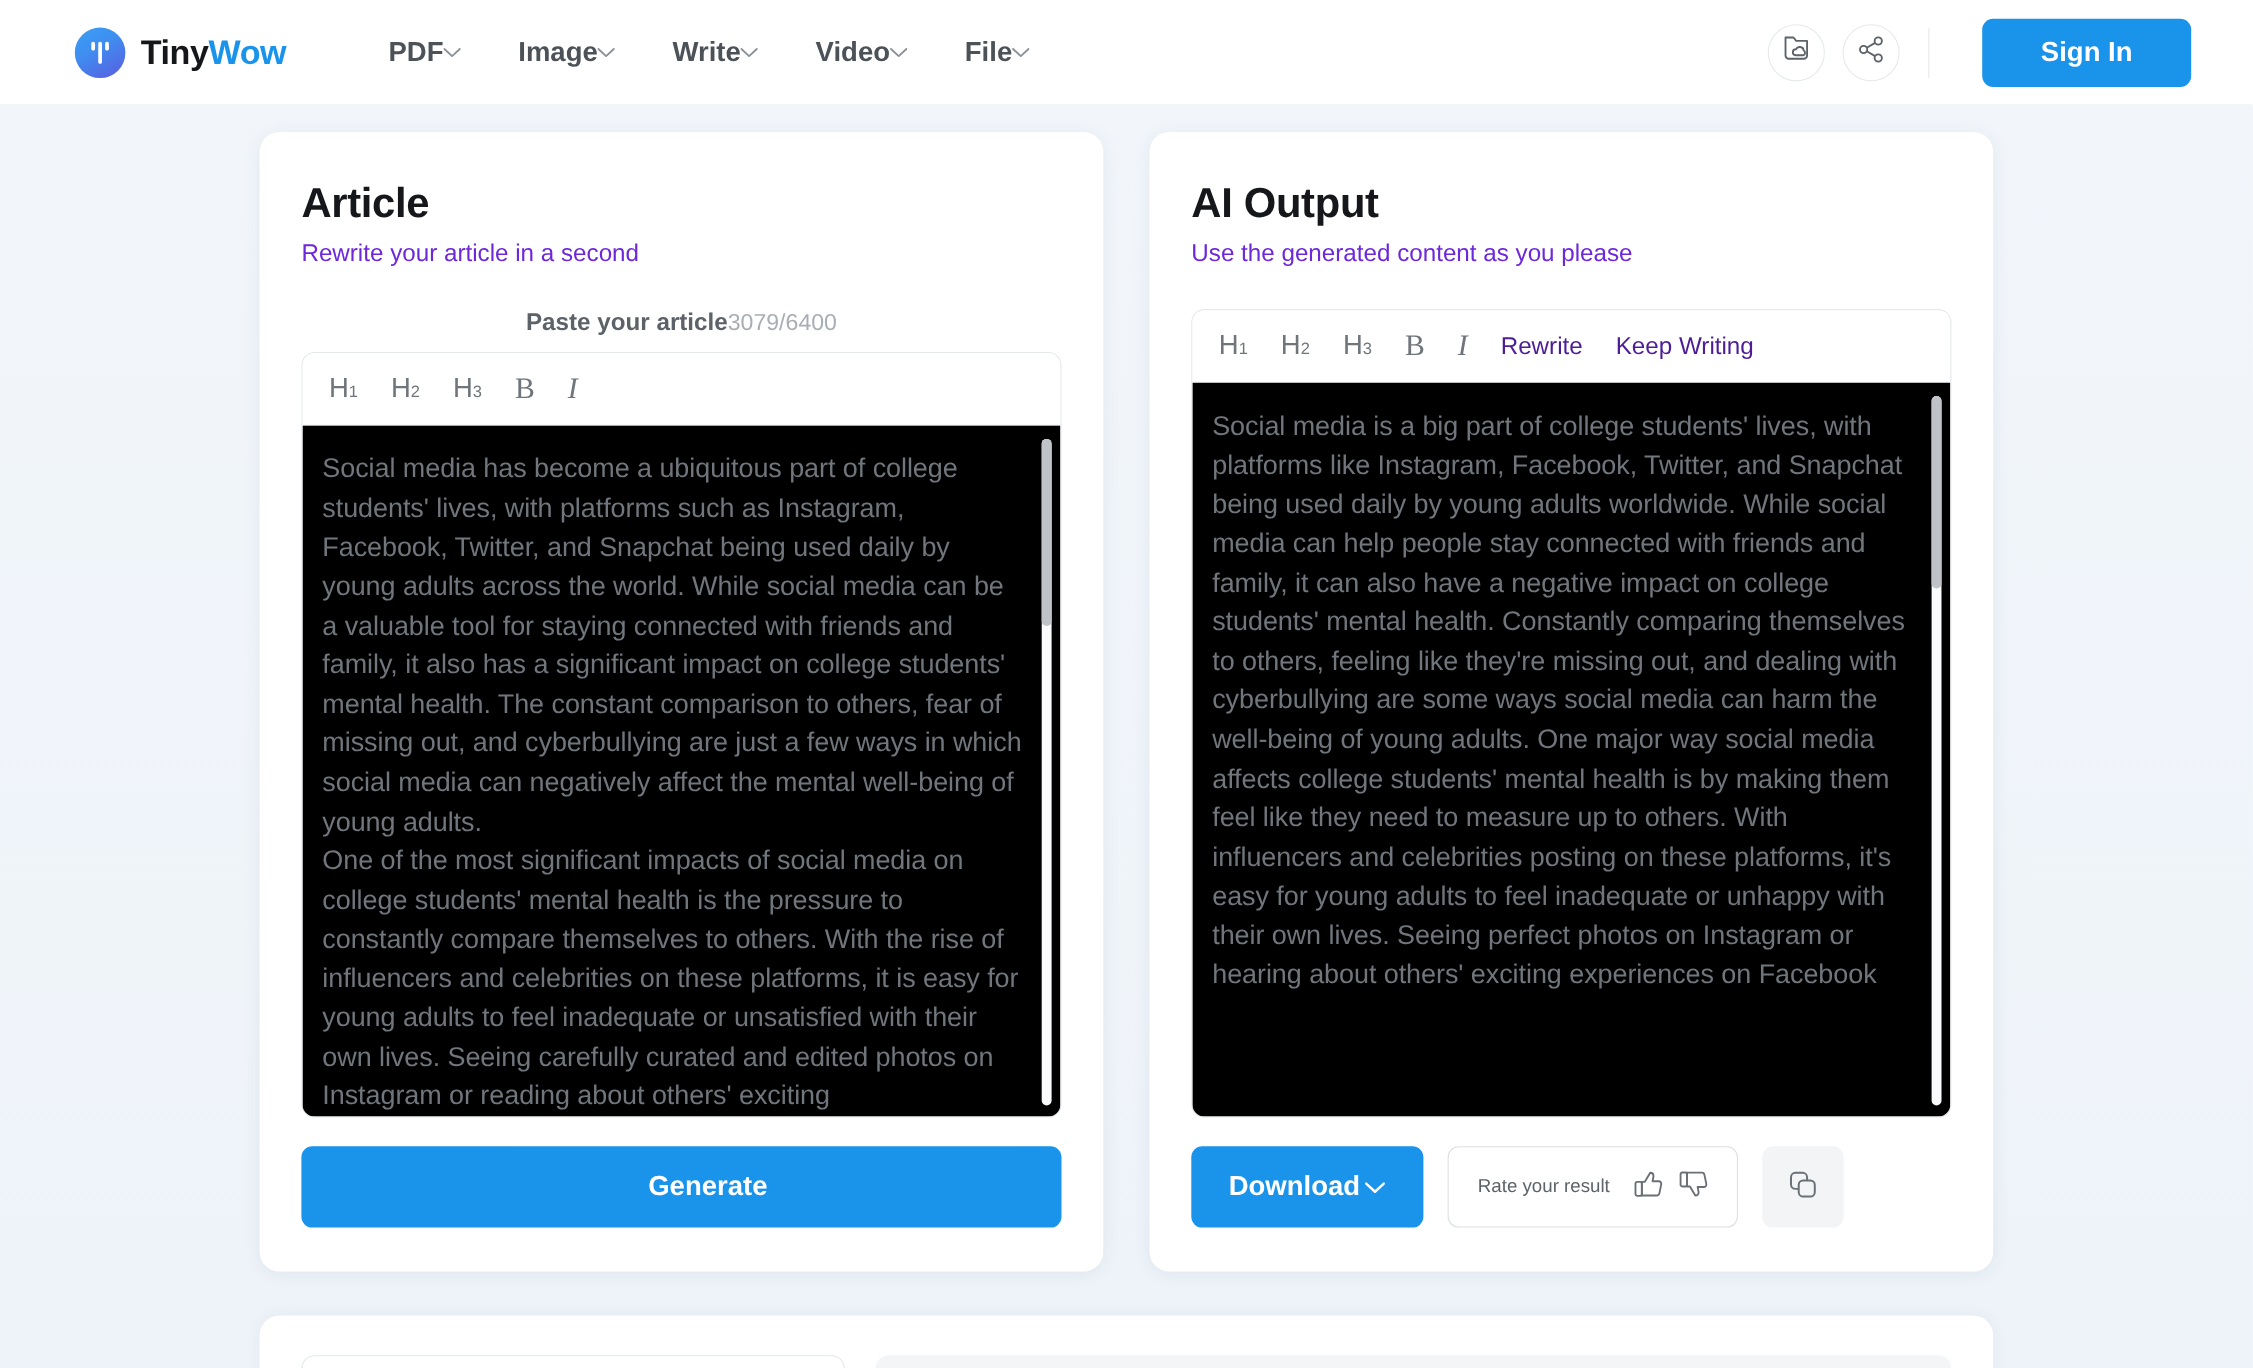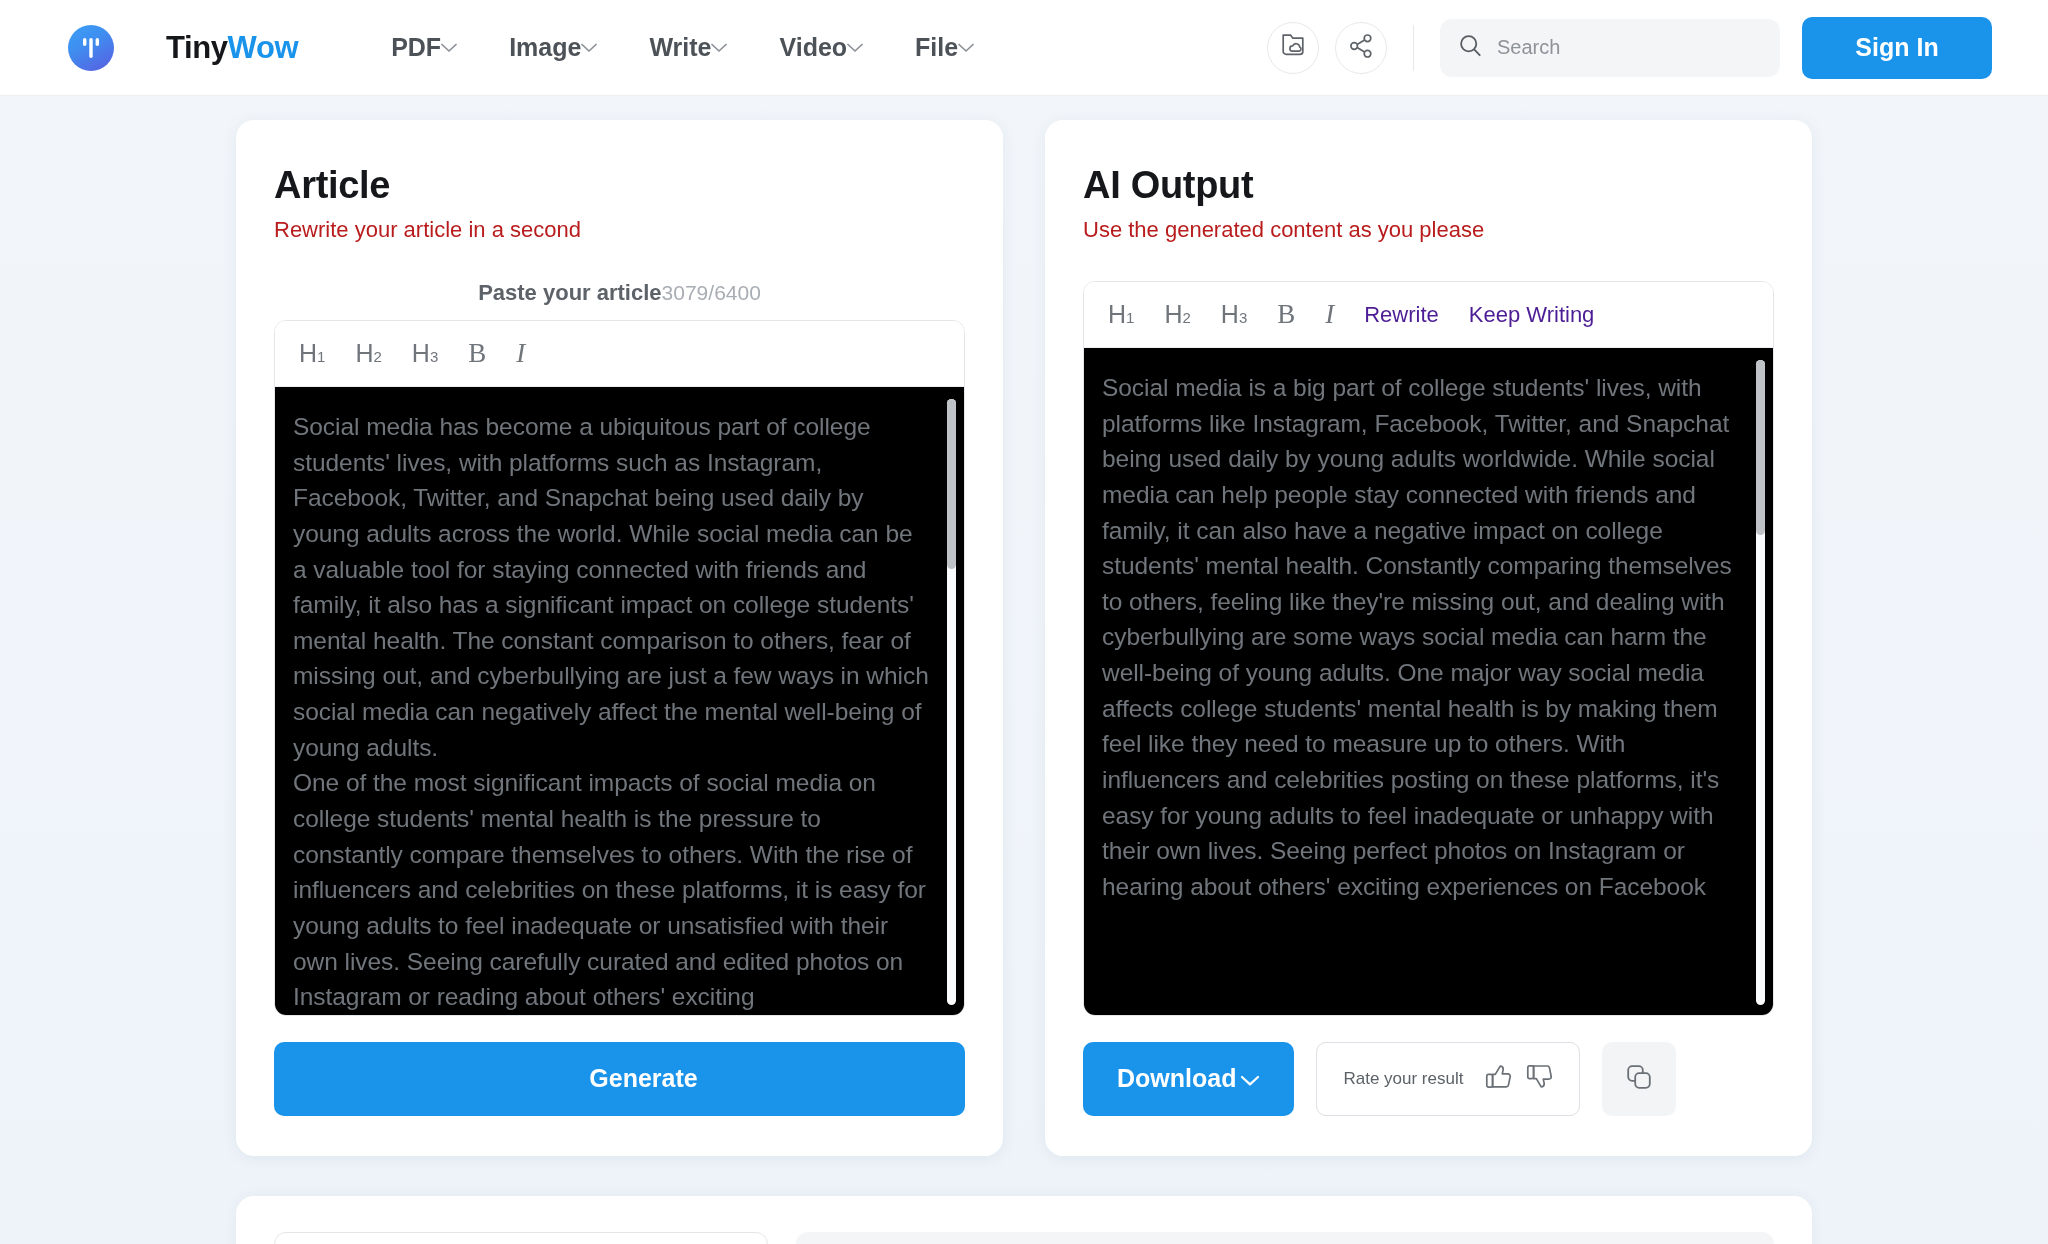"TinyWow" .logo-text { margin-left: 38px -> none }
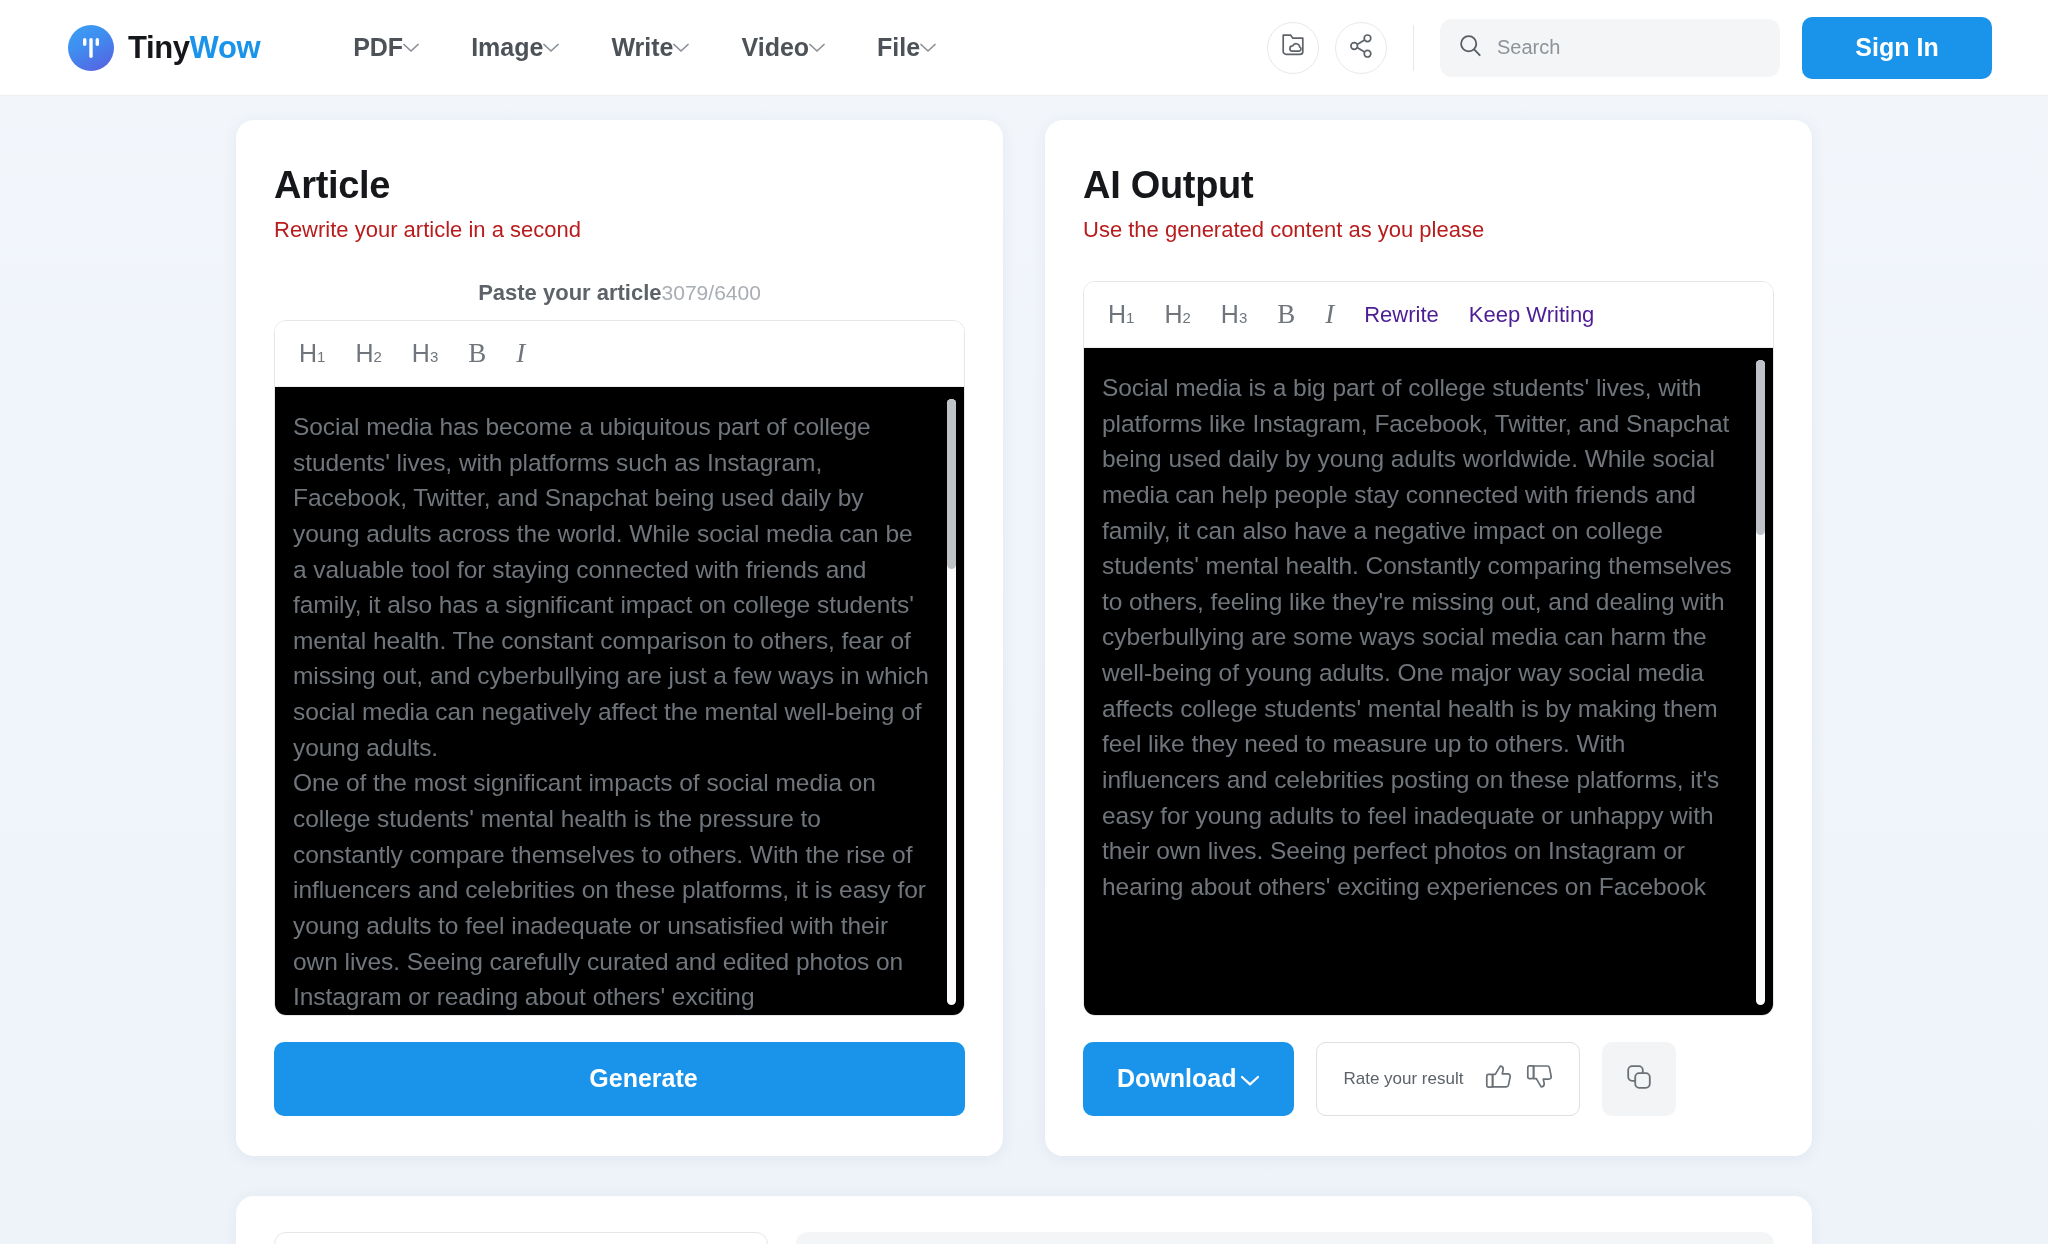"Search" div.search-box { html: <div> <span> <svg> <circle></circle> <path></path> </svg> </span> <span>Search</span> </div> -> none }
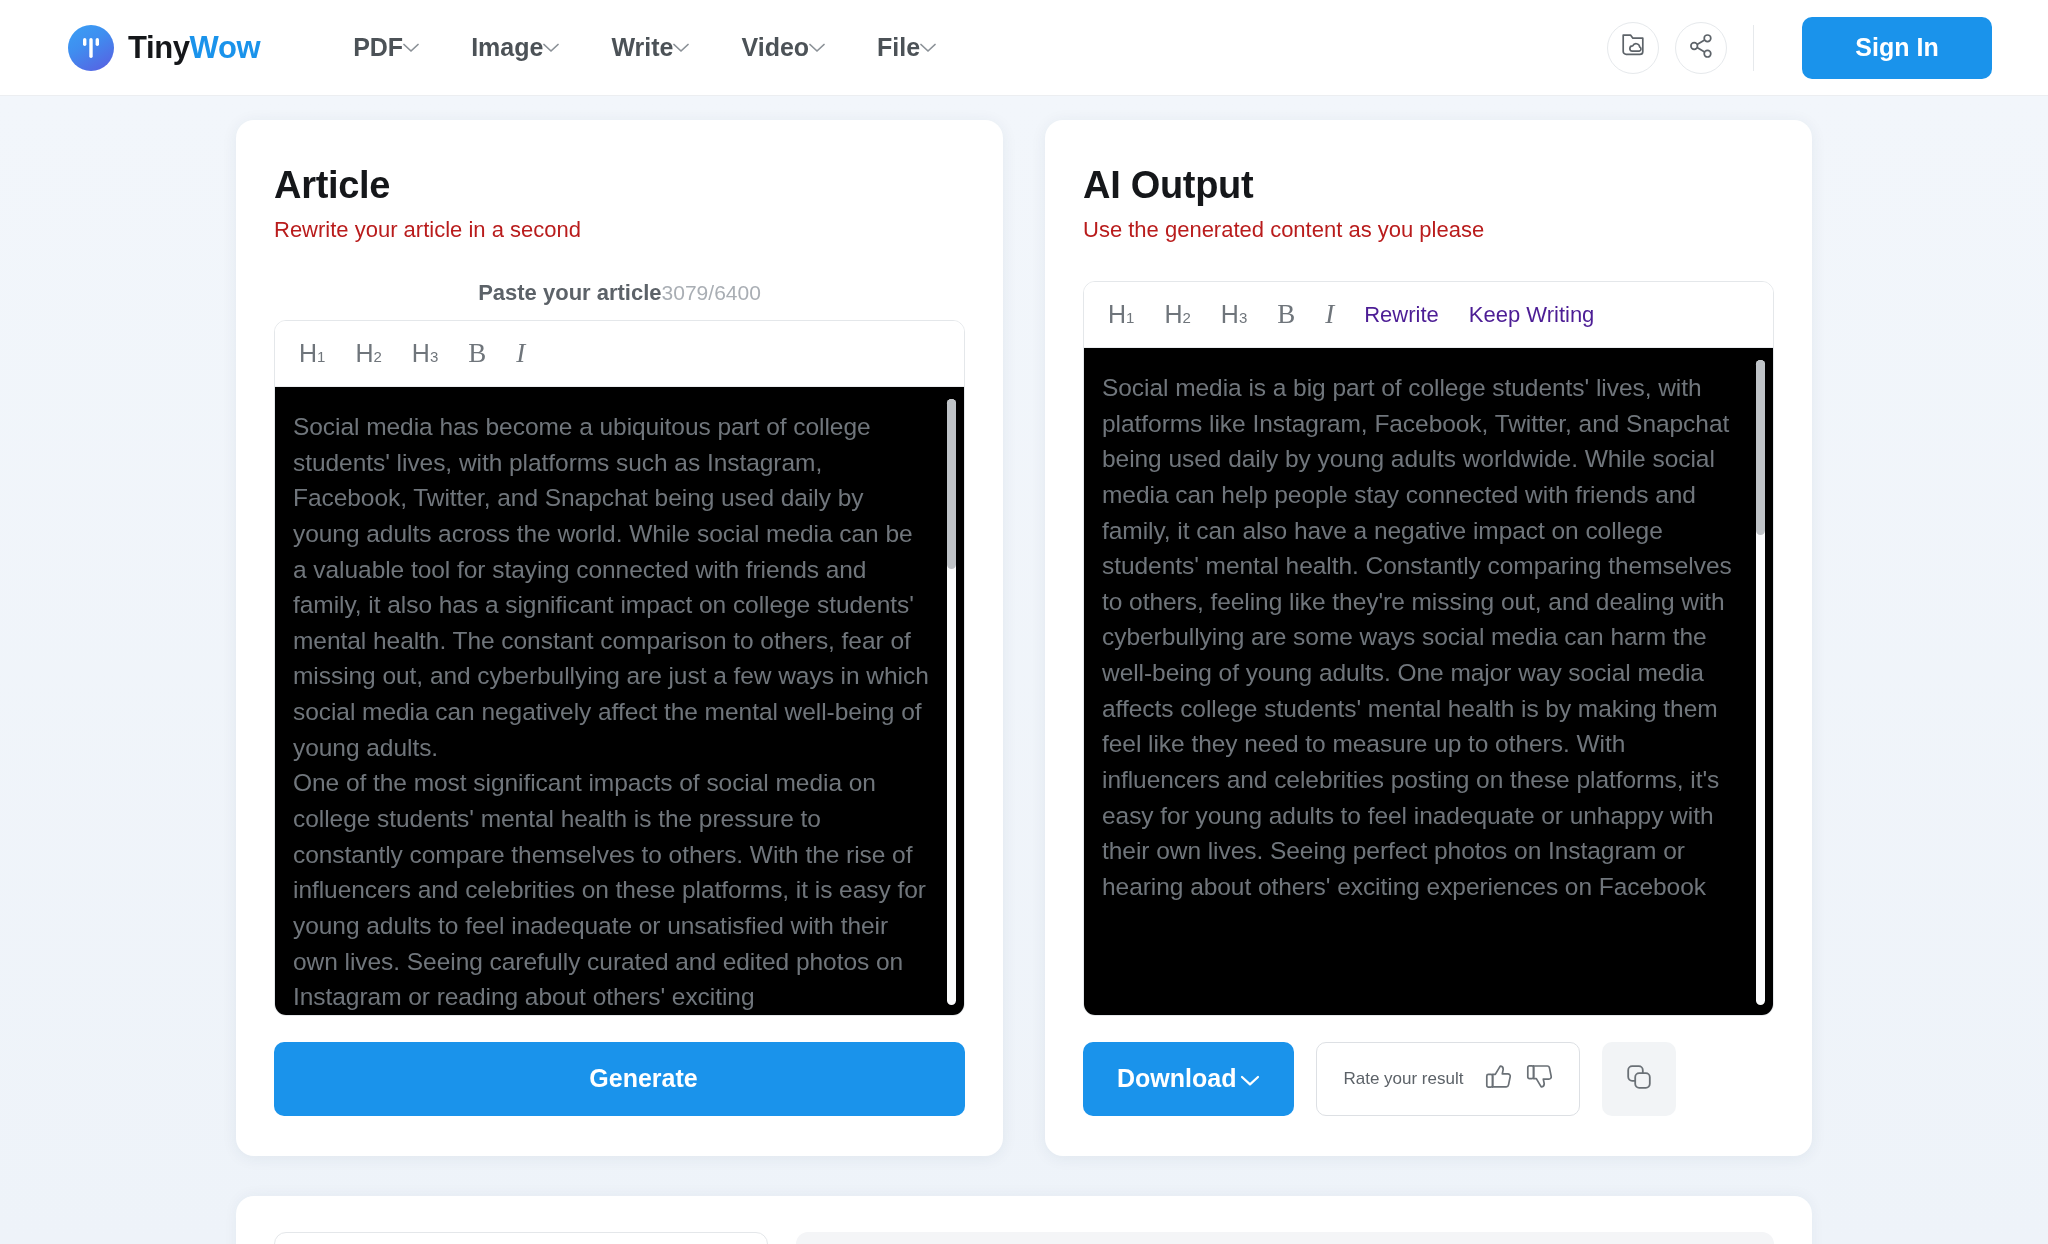"Rewrite your article in a" .card-sub { color: #b91c1c -> #6d28d9 }
